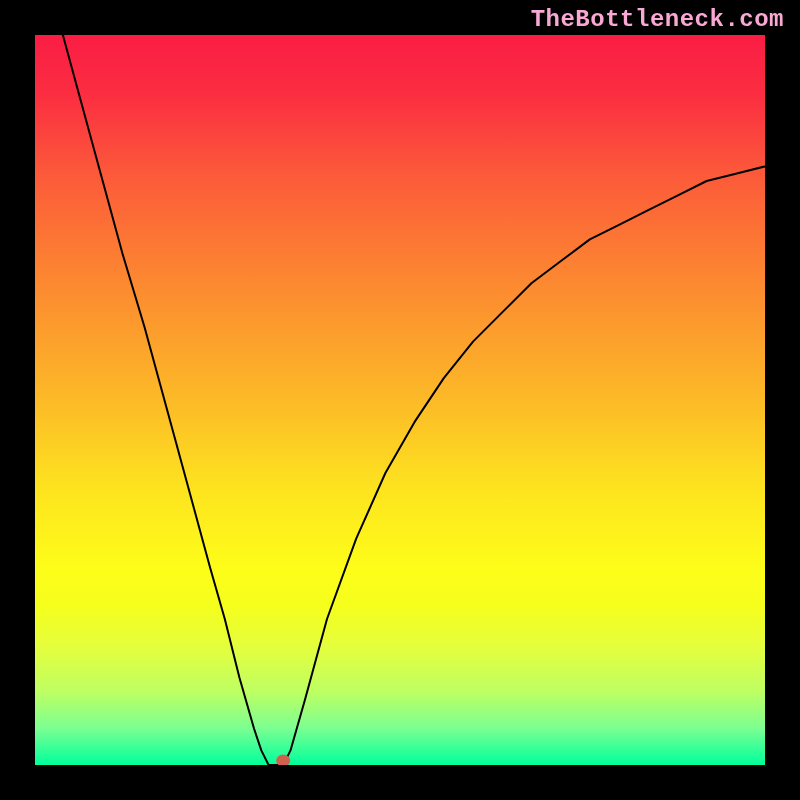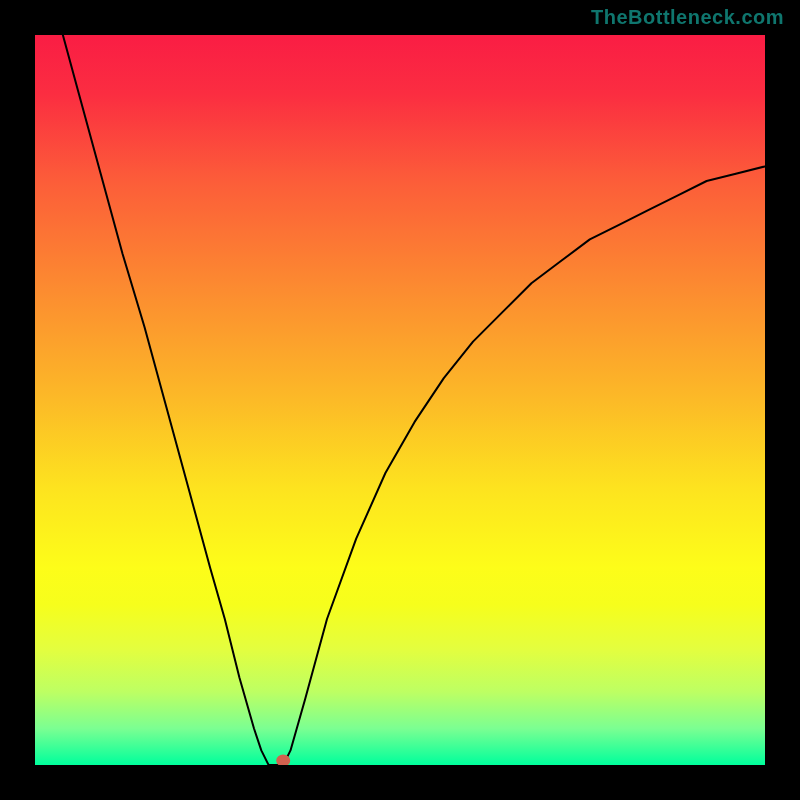"TheBottleneck.com" .attribution { color: #0f766e -> #f9a8d4; font-family: none -> Liberation Mono, monospace; font-size: 20px -> 24px }
